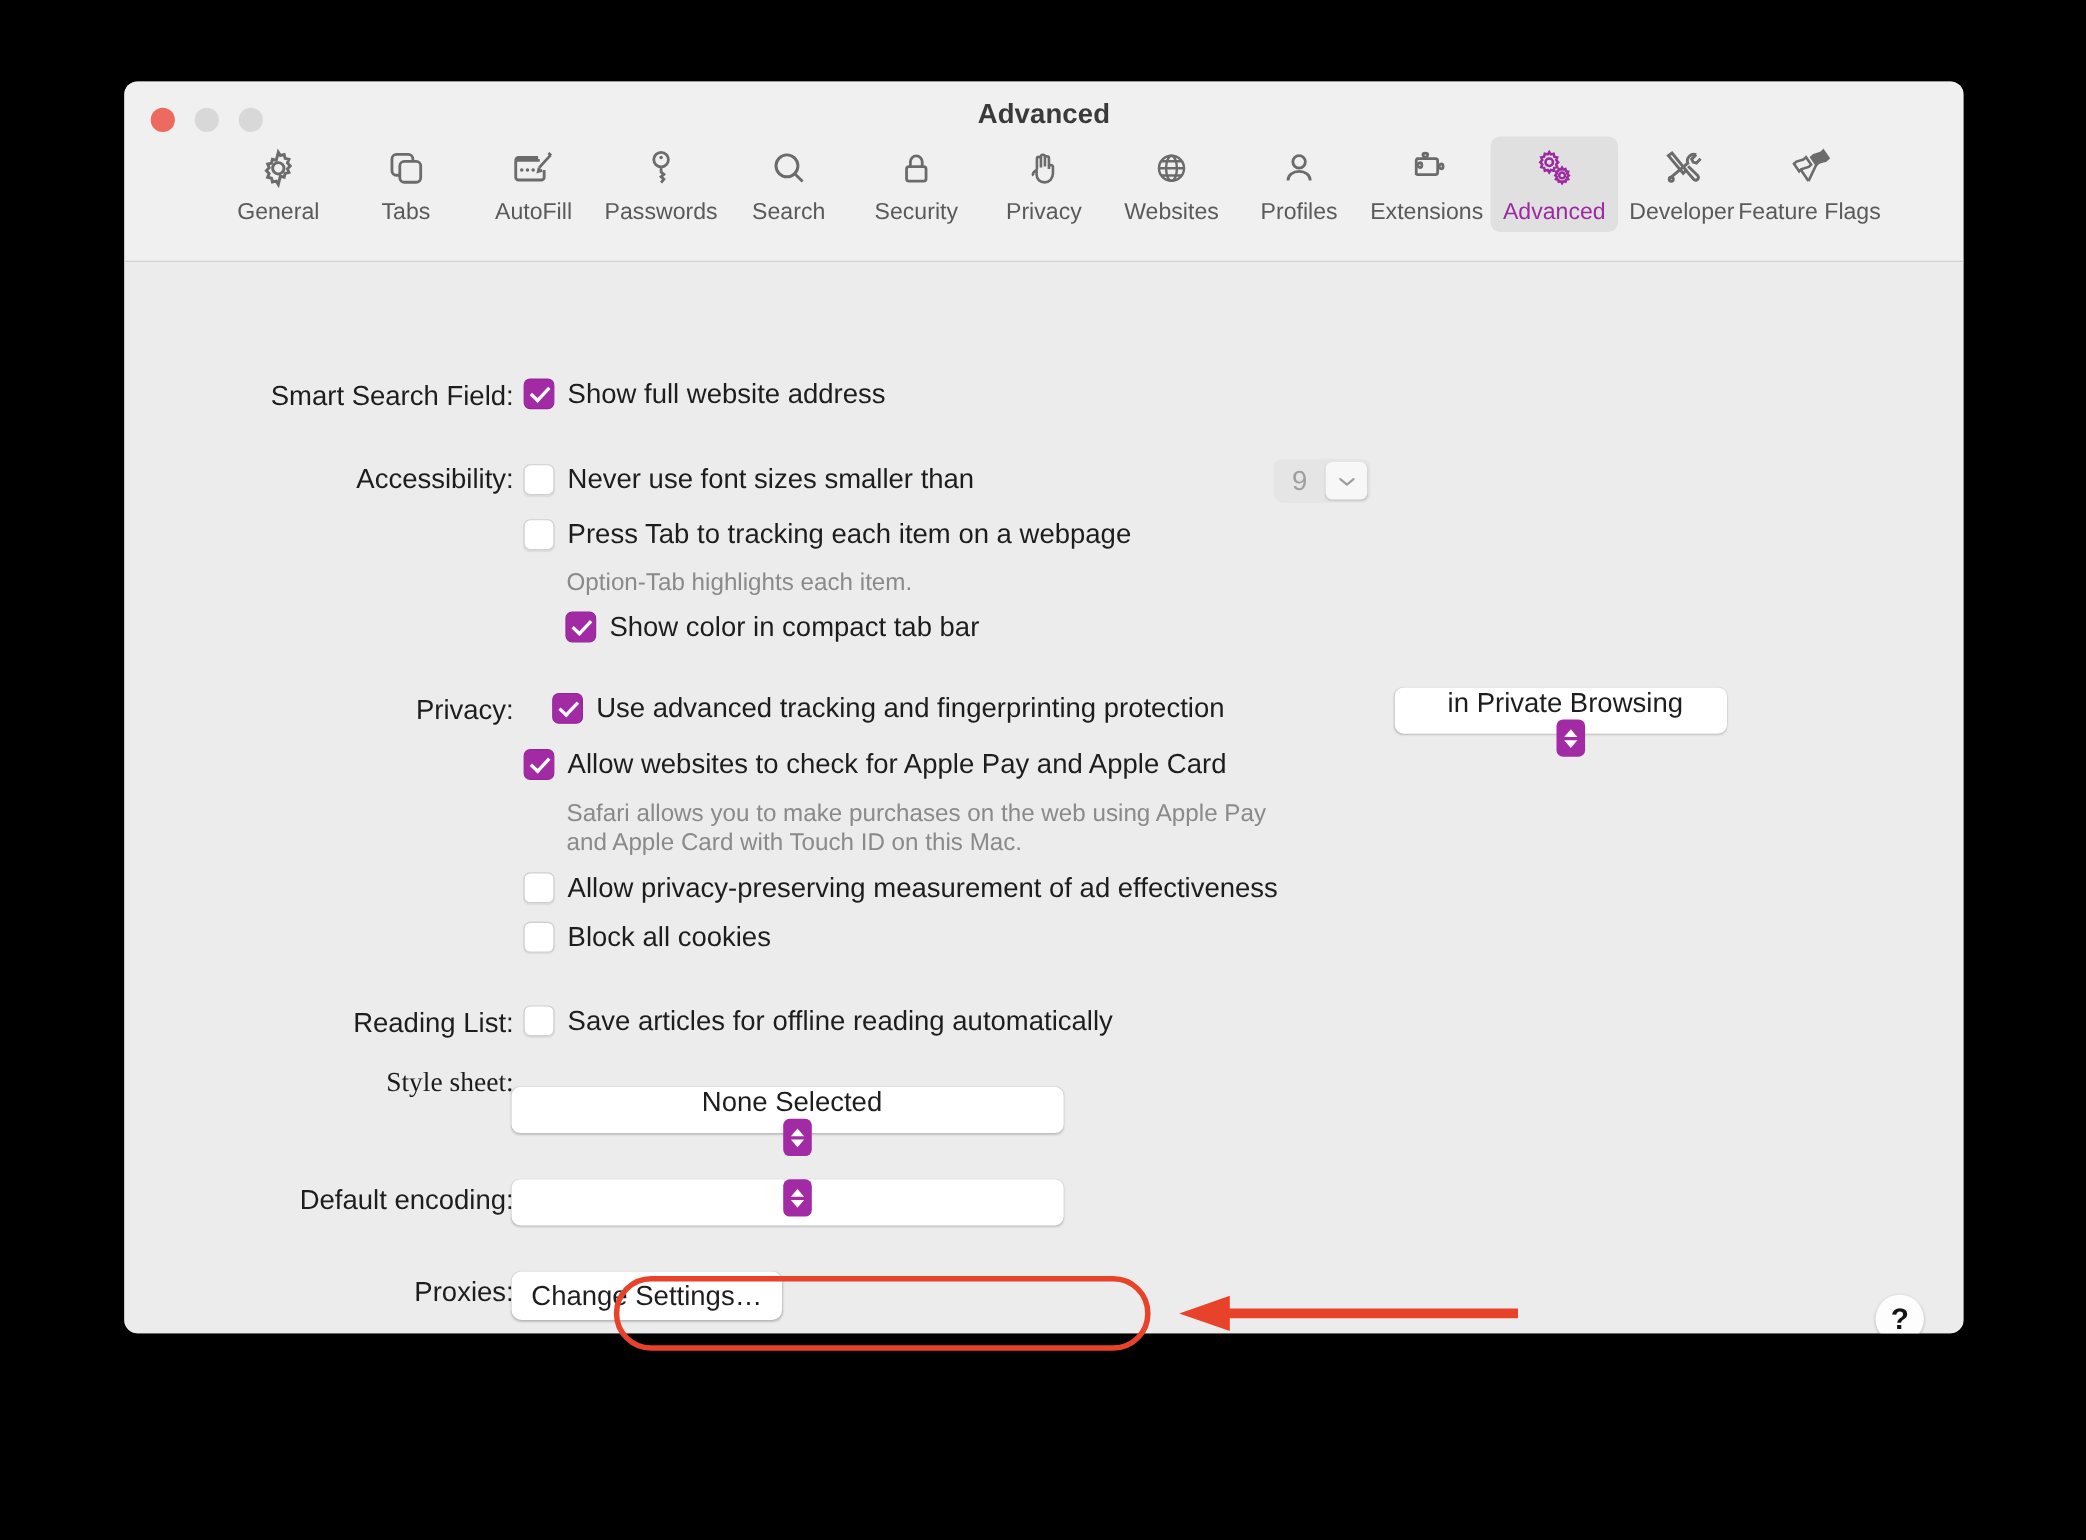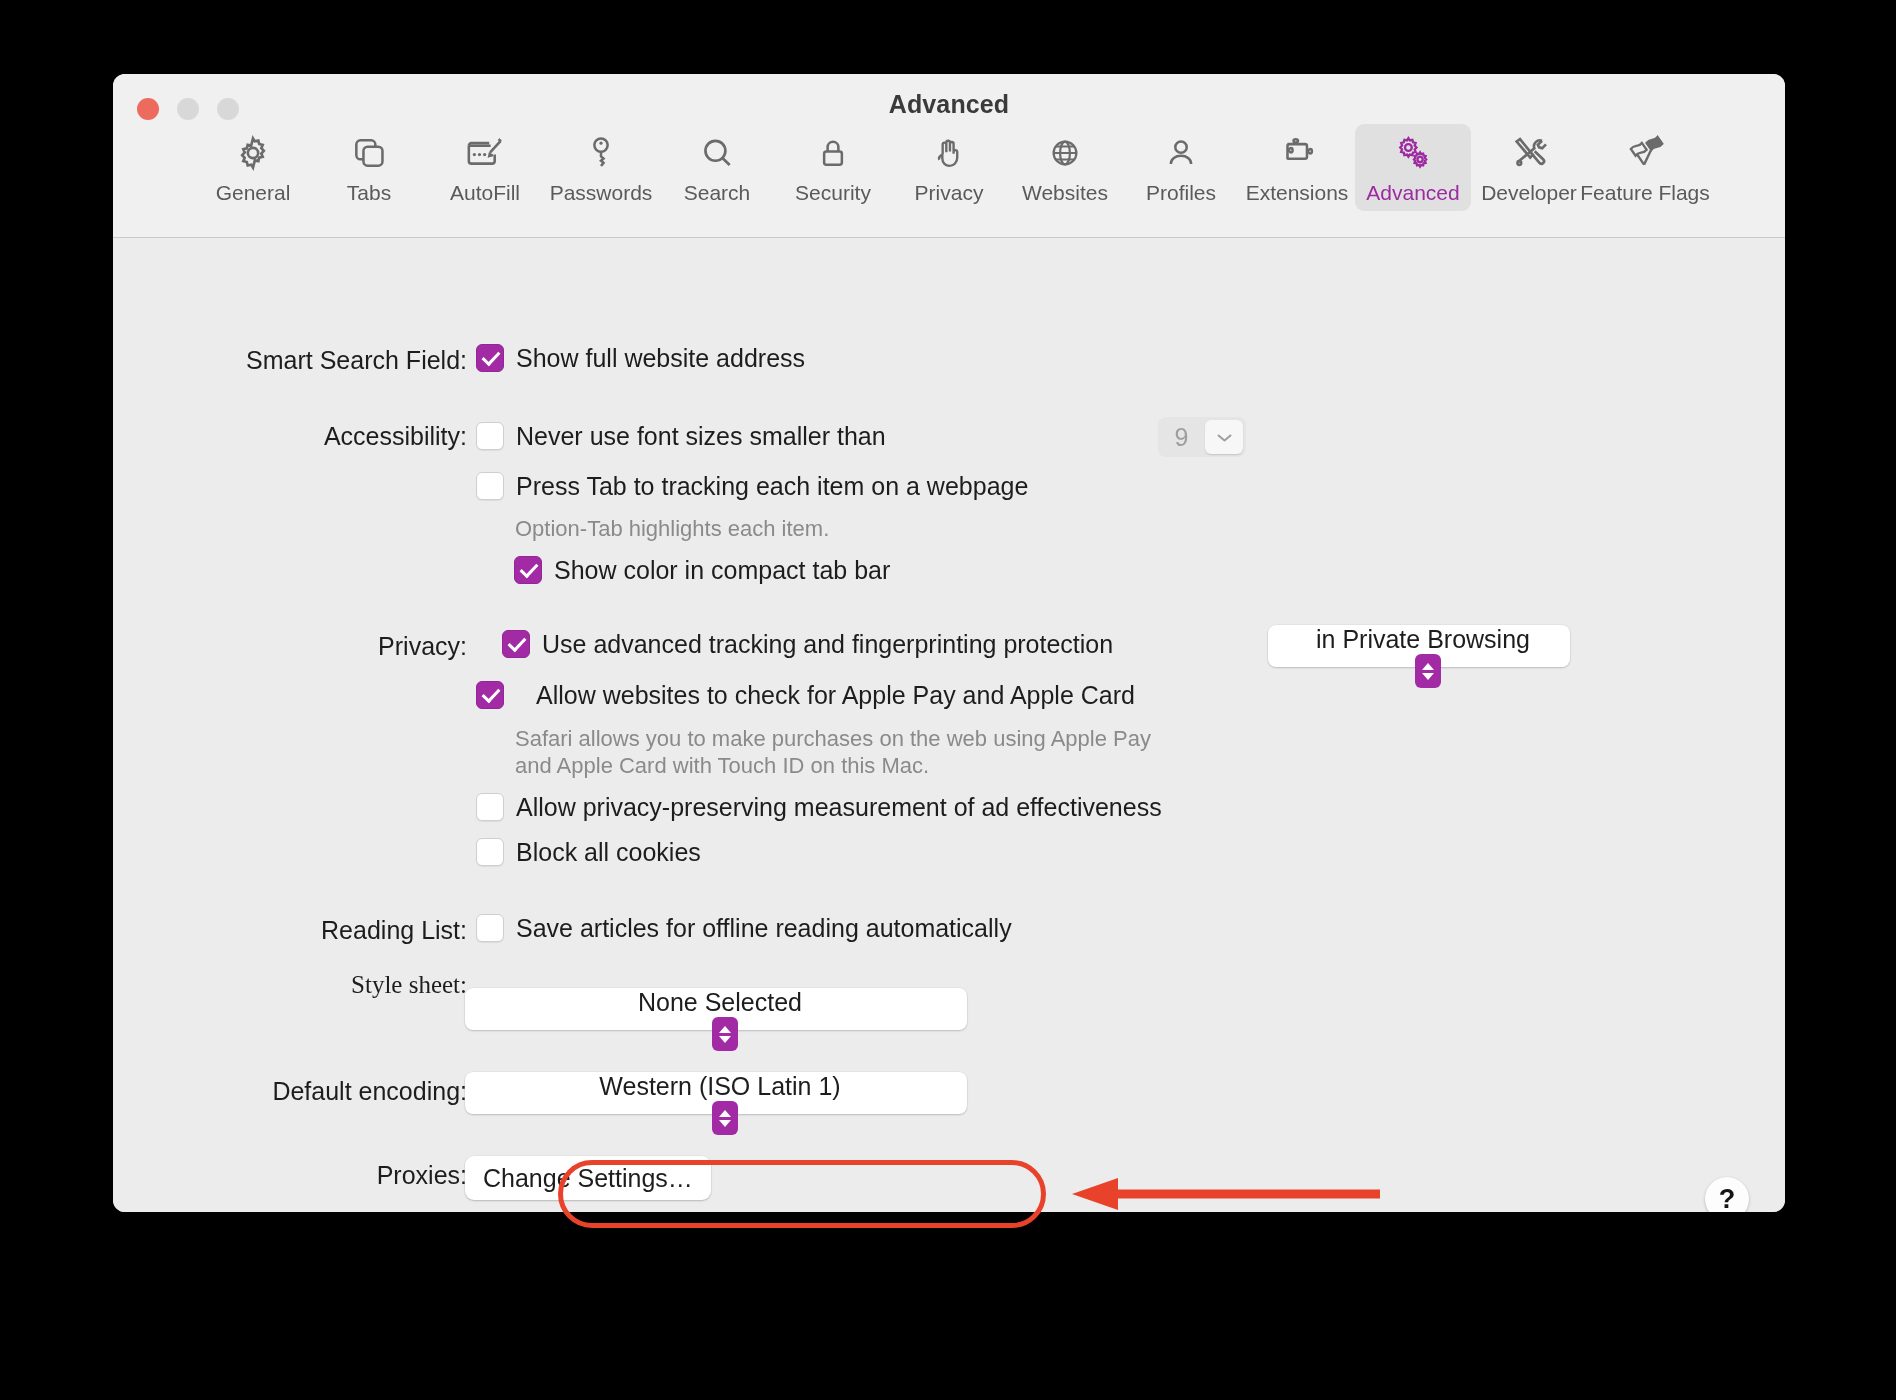"Allow websites to check for" div.cb-row { gap: 20px -> none }
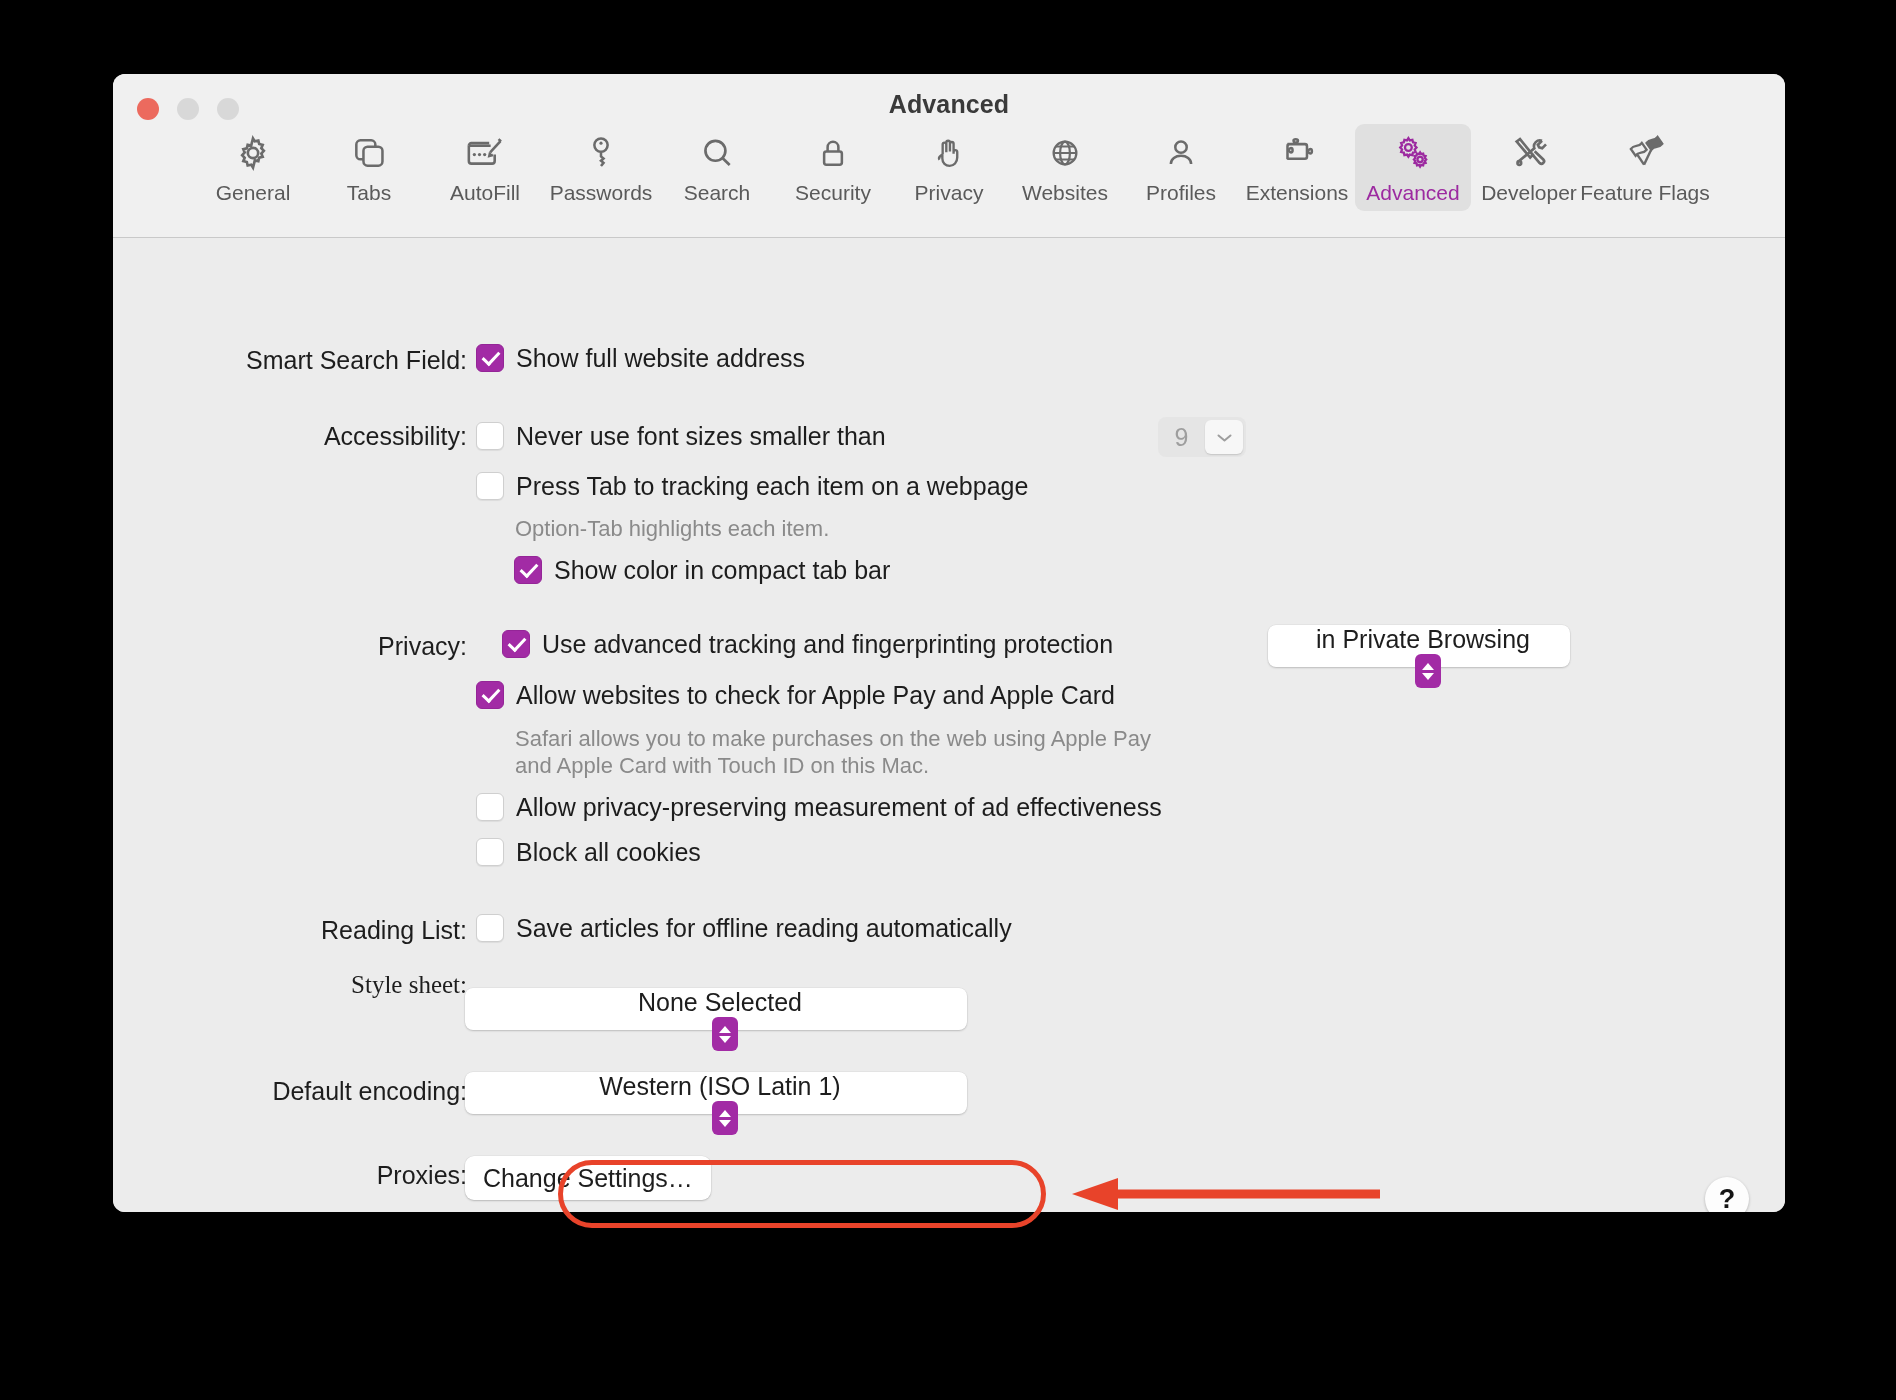"Western (ISO Latin 1)" div.ptext { html: <div>Western (ISO Latin 1)</div> -> none }
